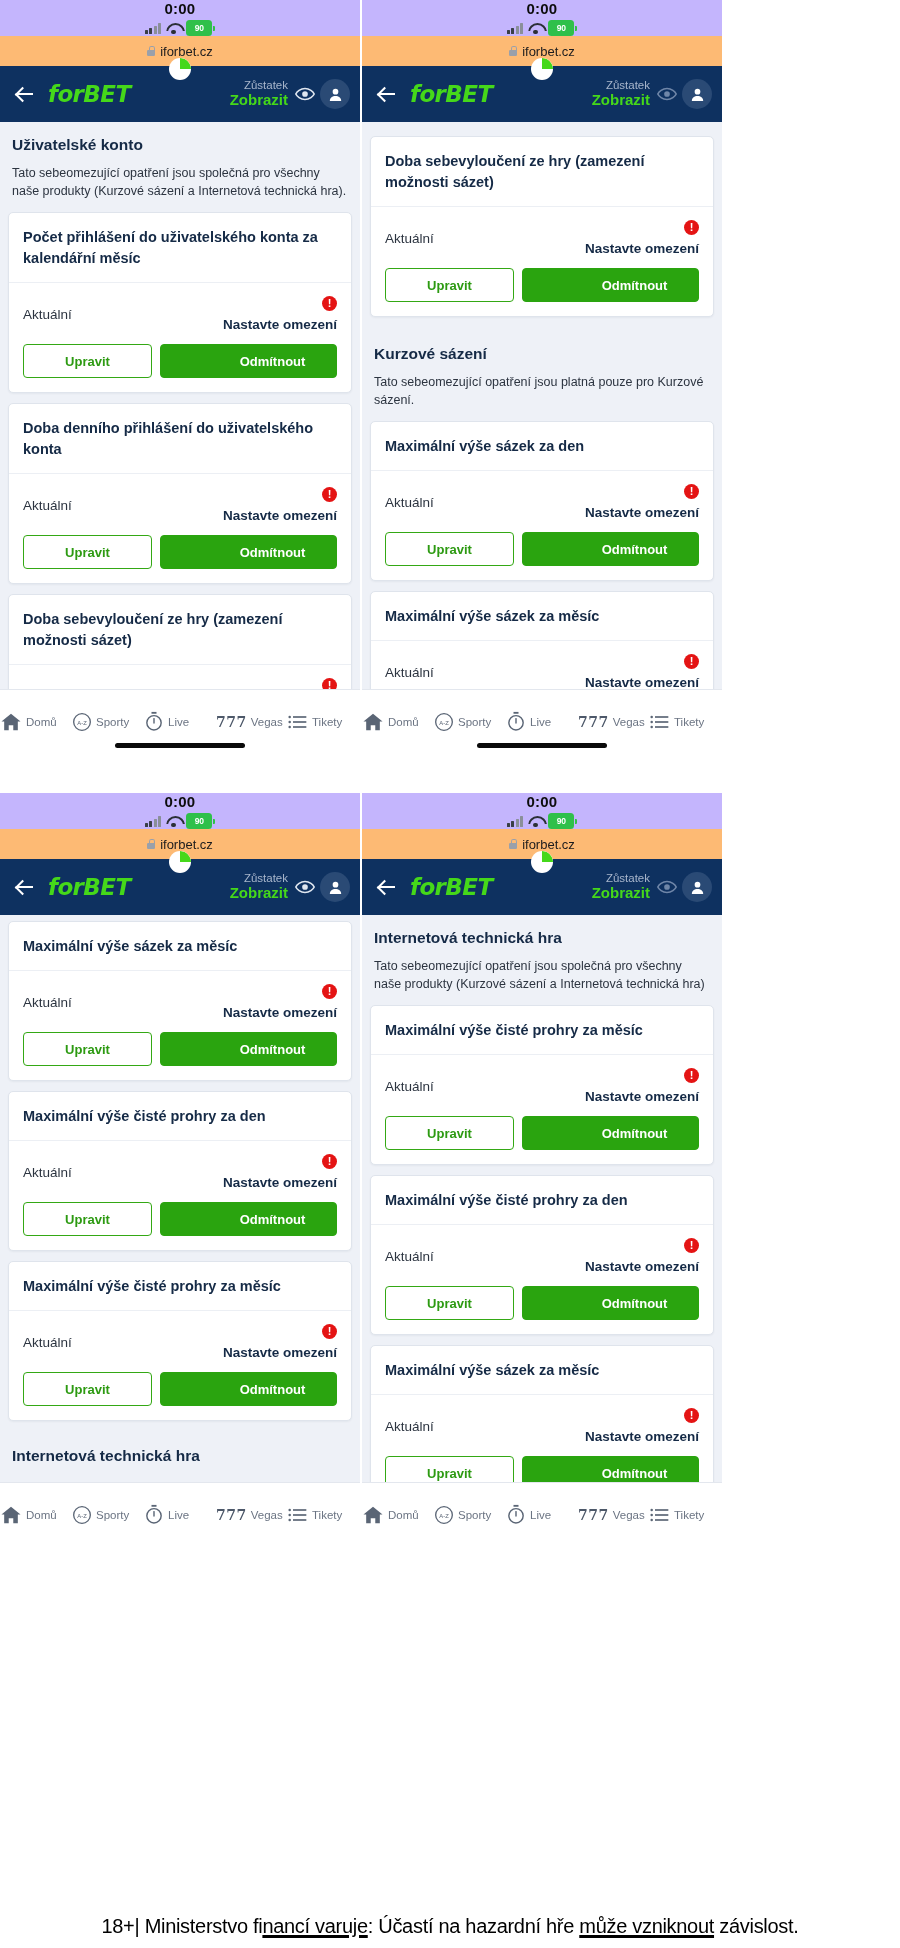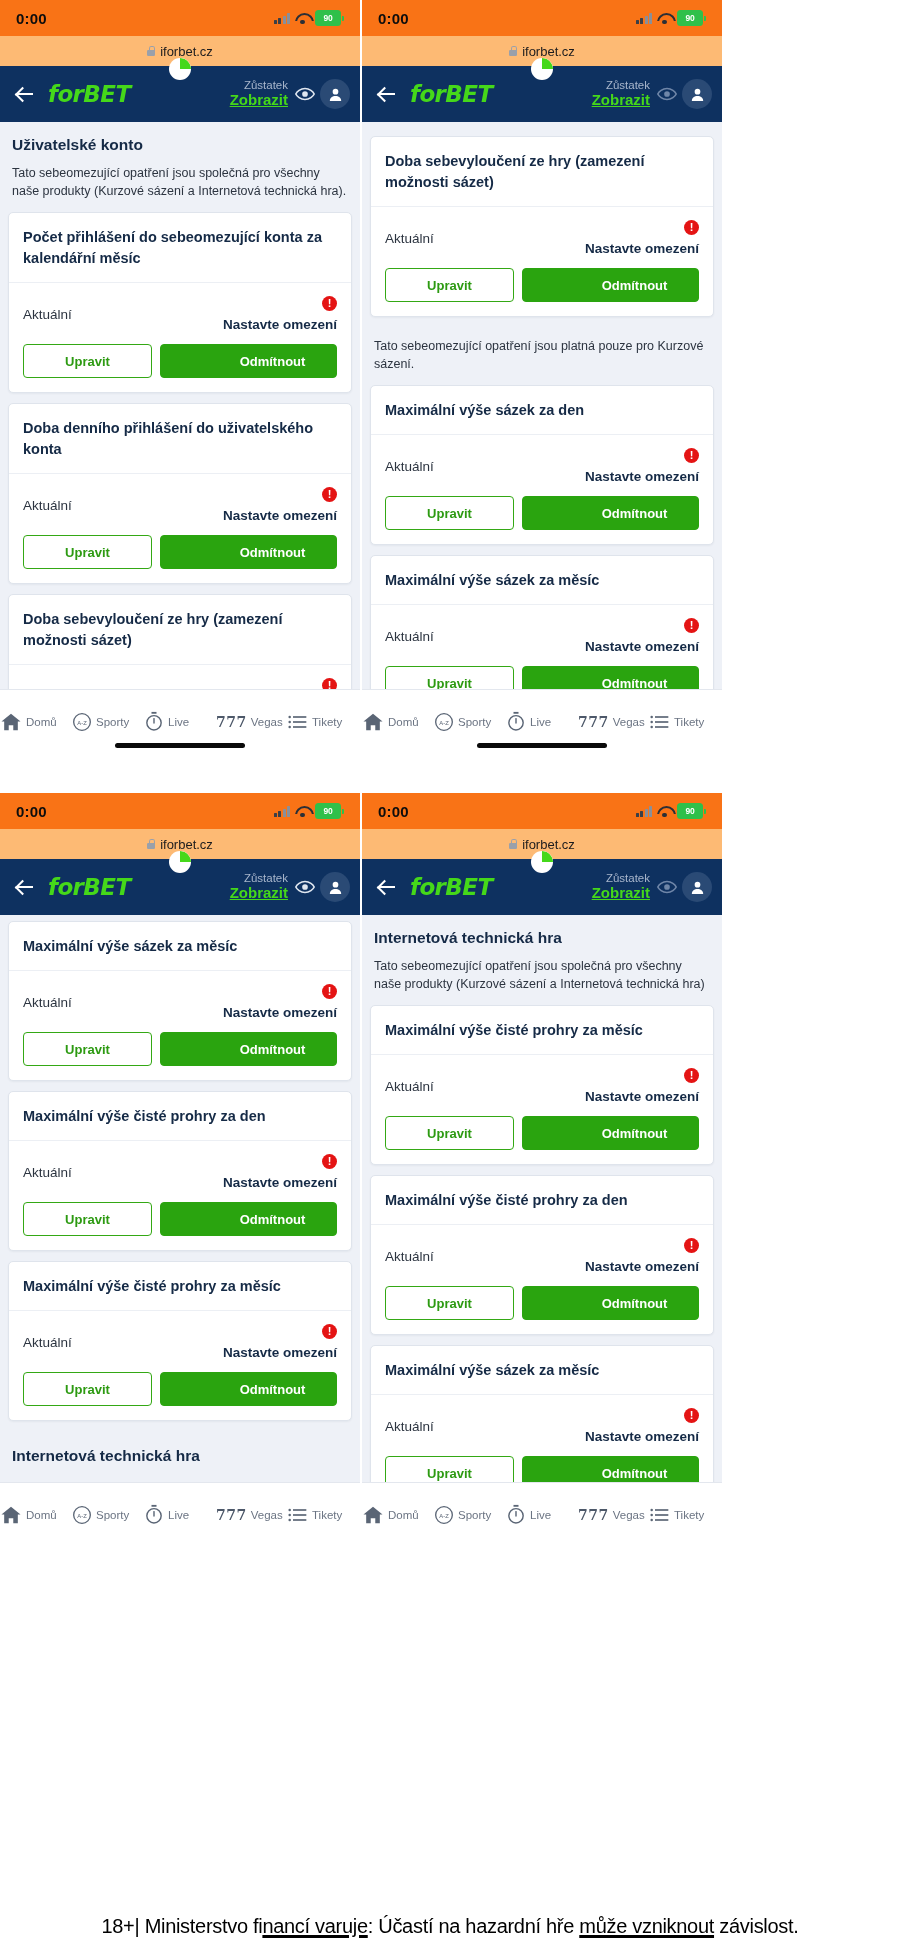"0:00" .statusbar { background: #f97316 -> #c4b5fd; flex-direction: none -> column }
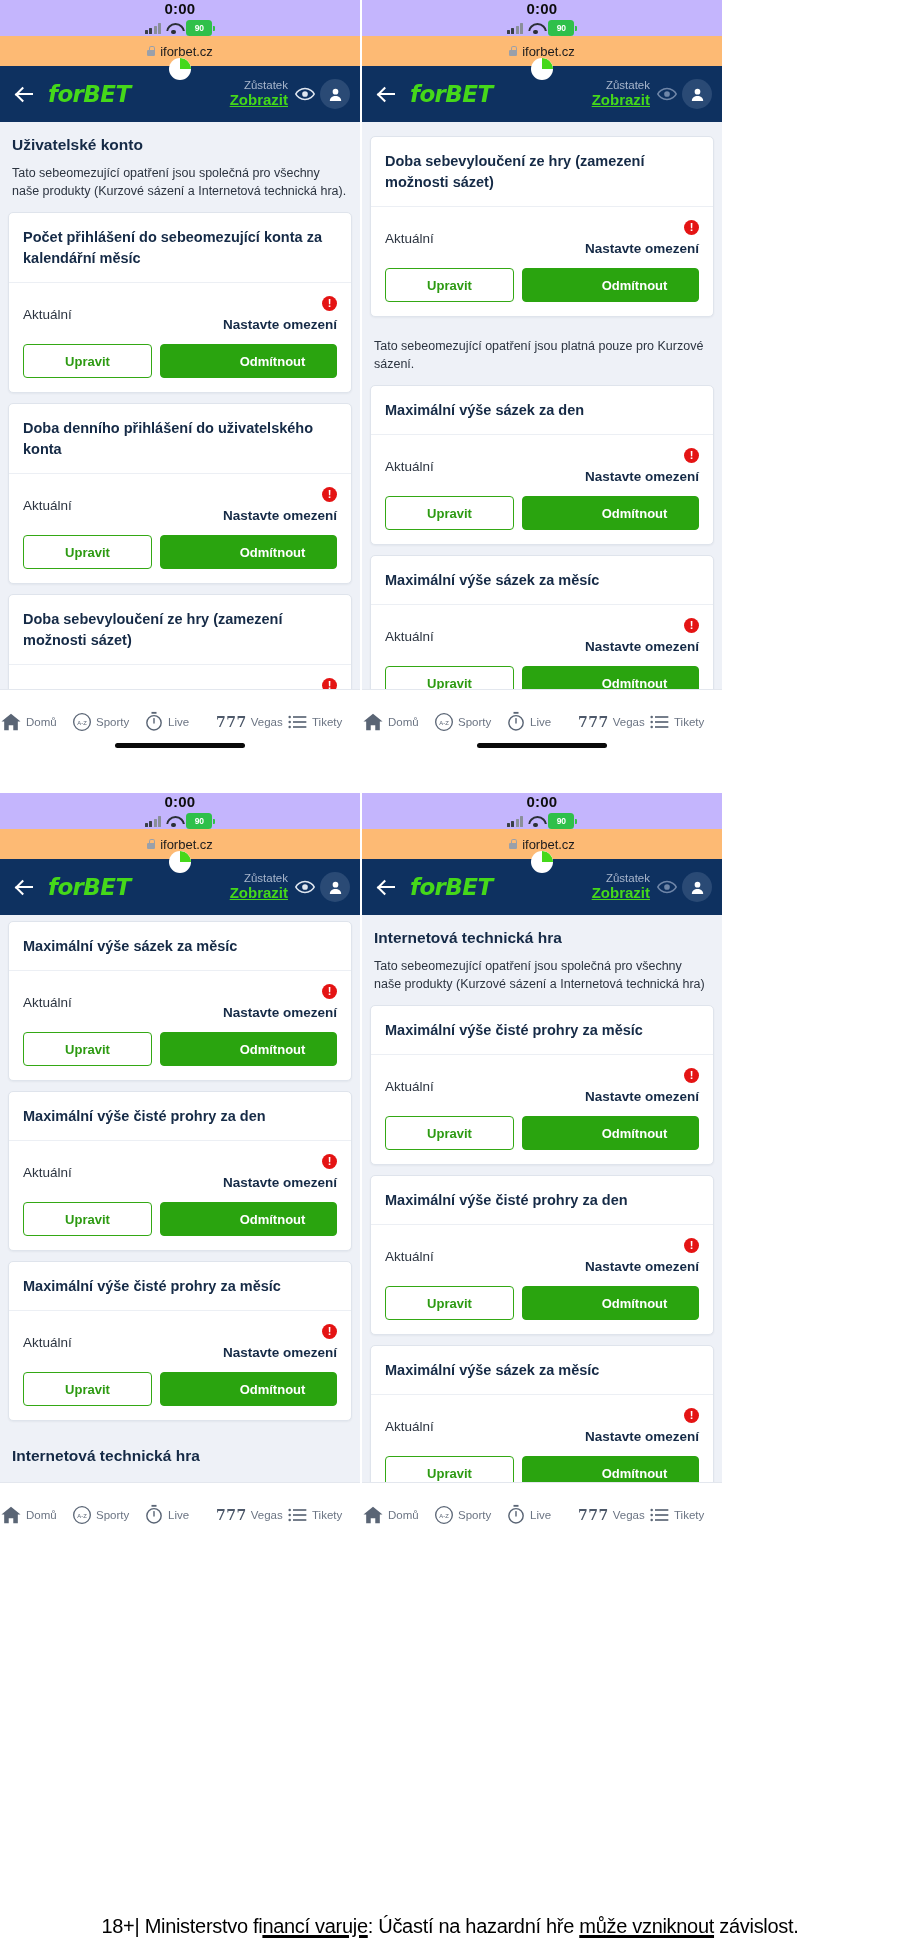"Zobrazit" .bal-v { text-decoration: underline -> none }
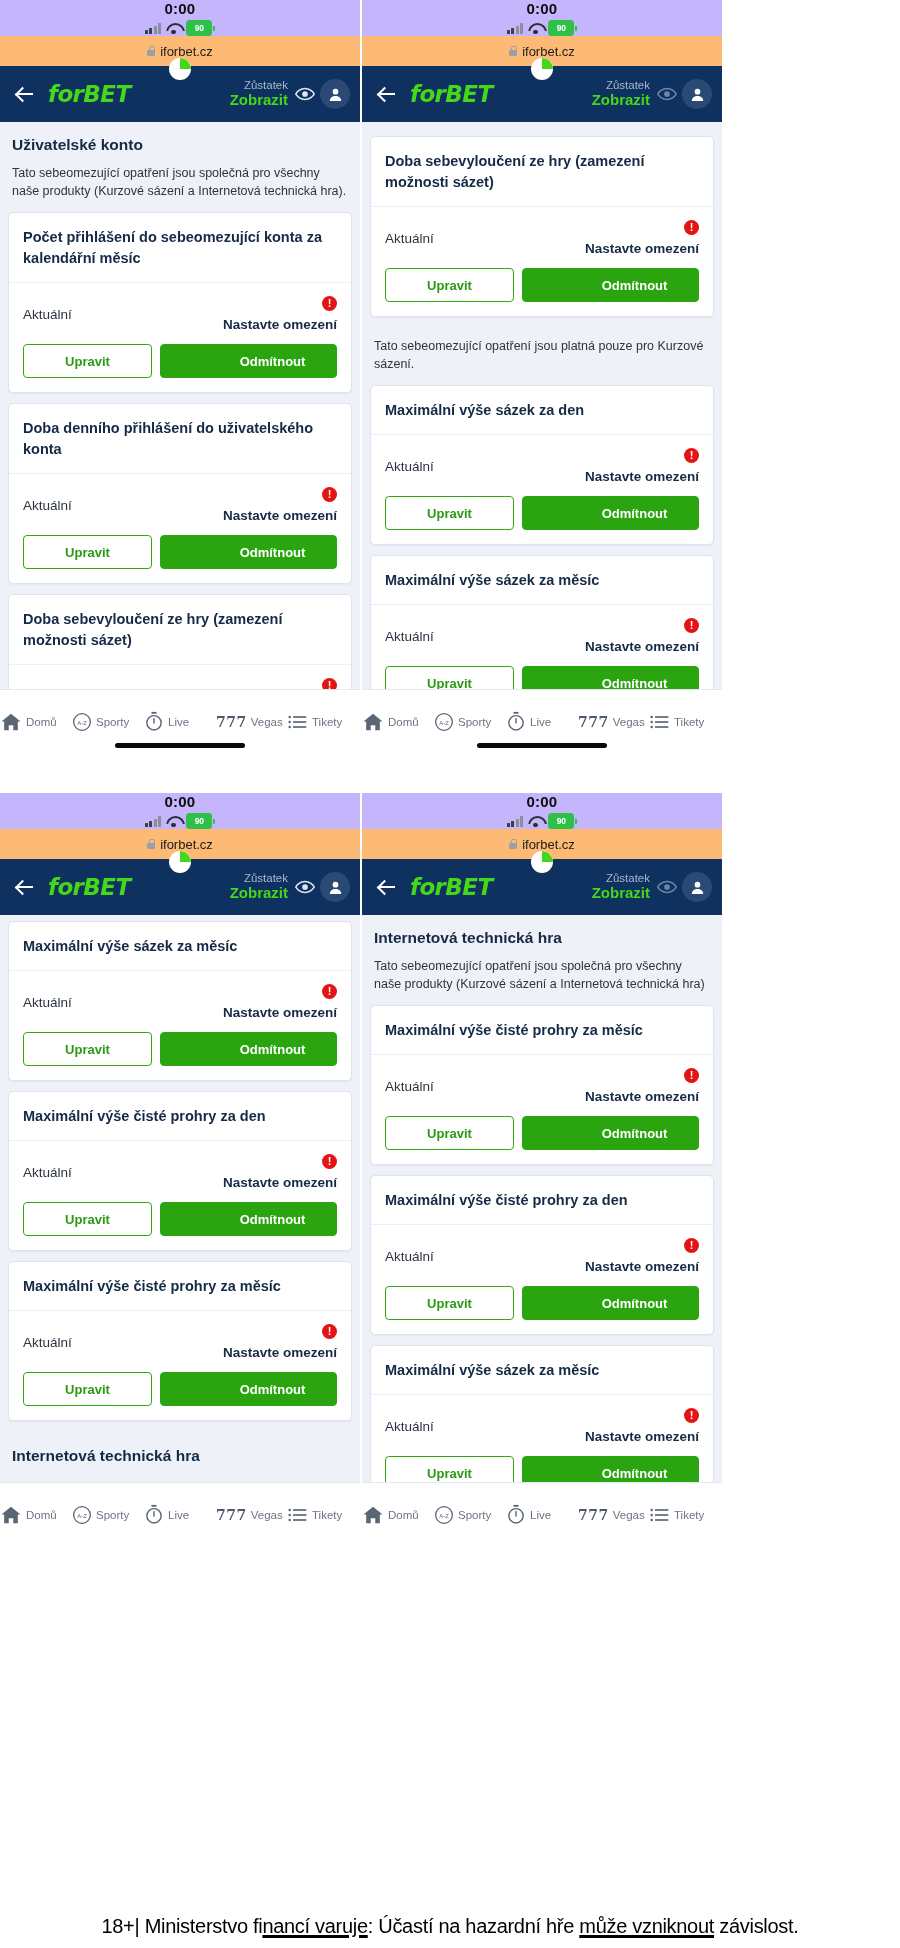"Počet přihlášení do sebeomezující konta" div.card-head { text: sebeomezující -> uživatelského }
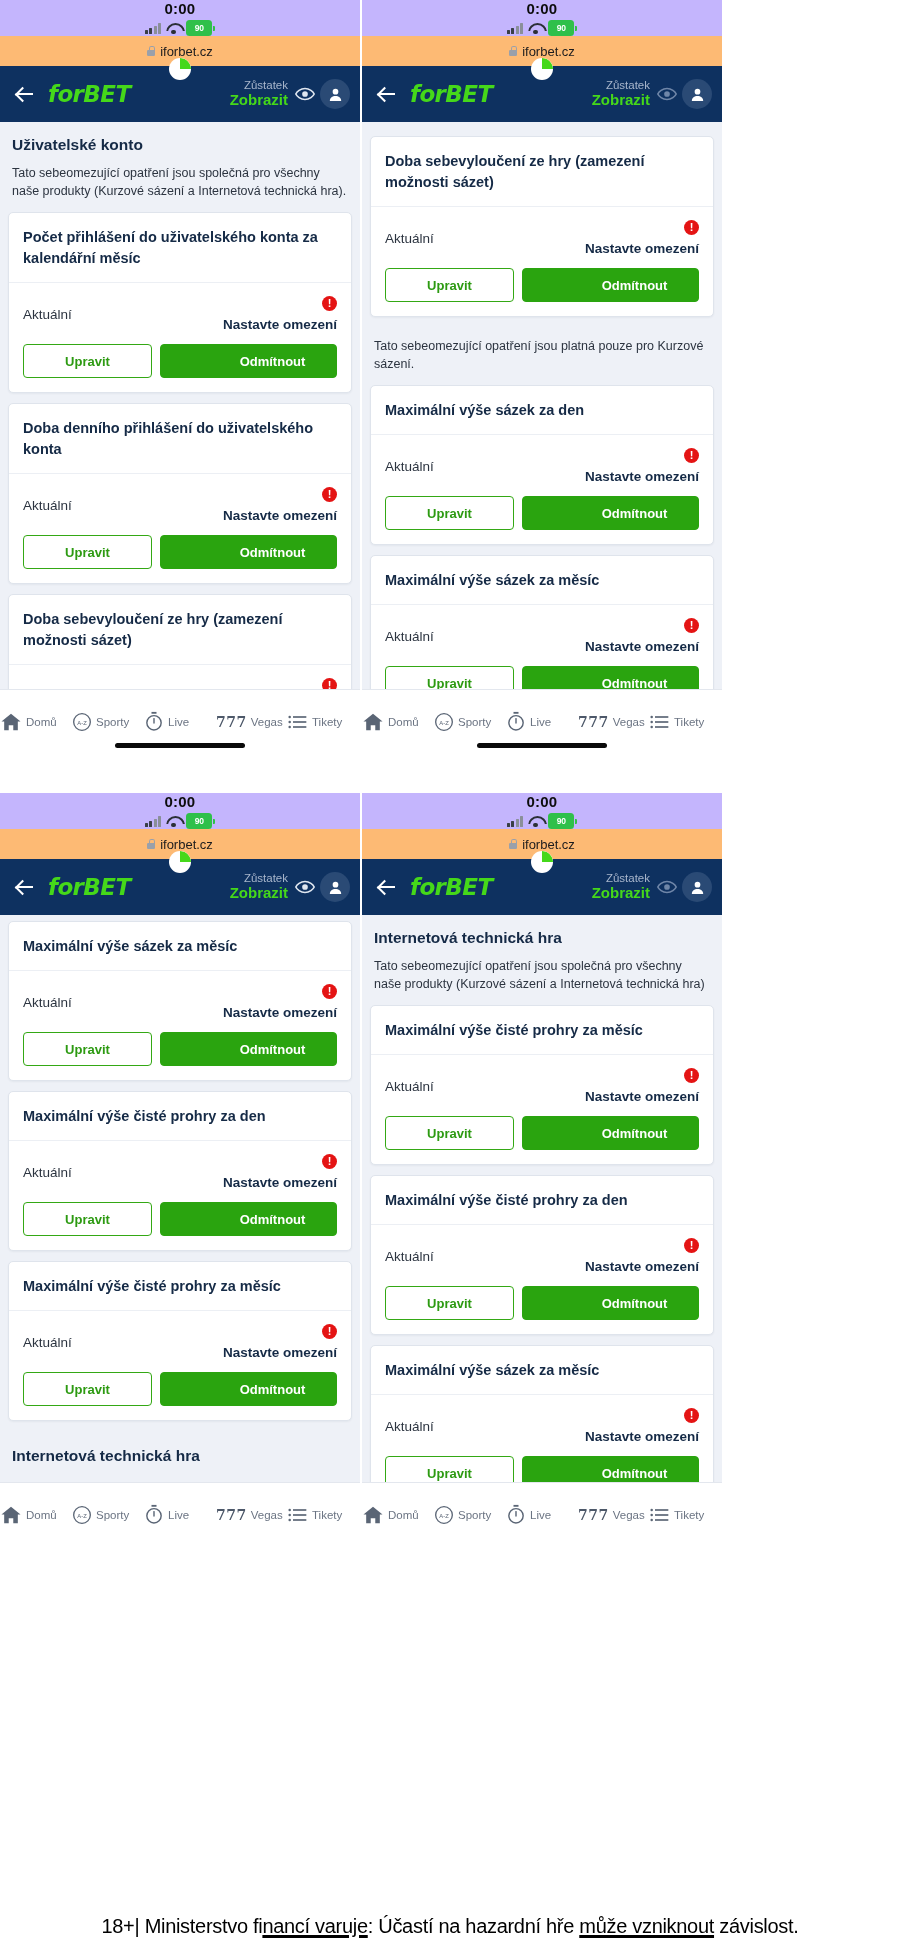"Kurzové sázení" div.sec-title { html: none -> <div>Kurzové sázení</div> }
